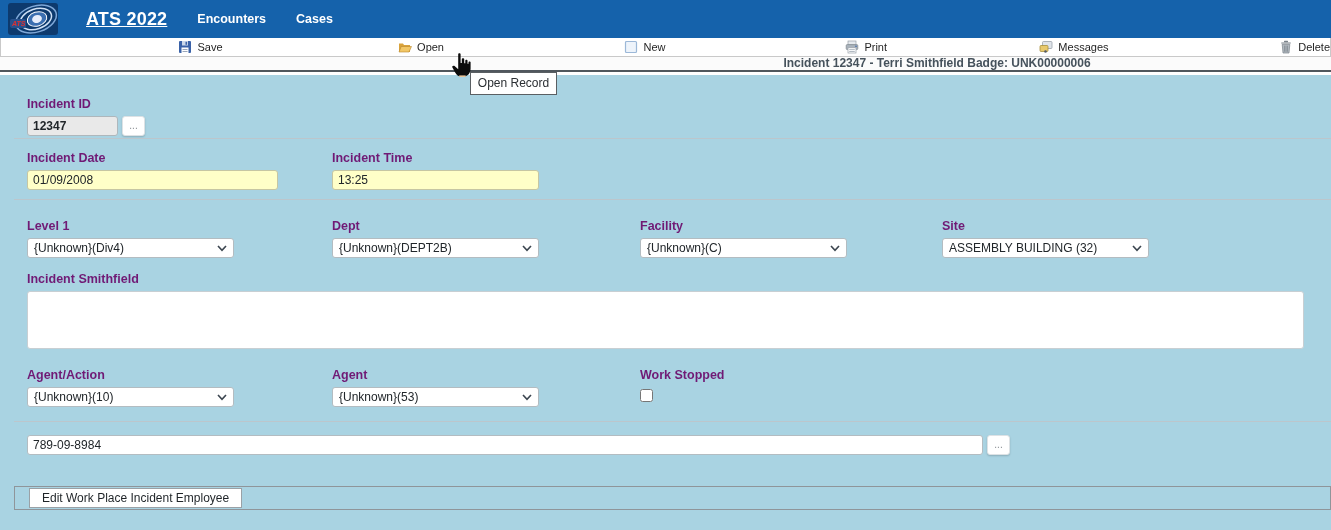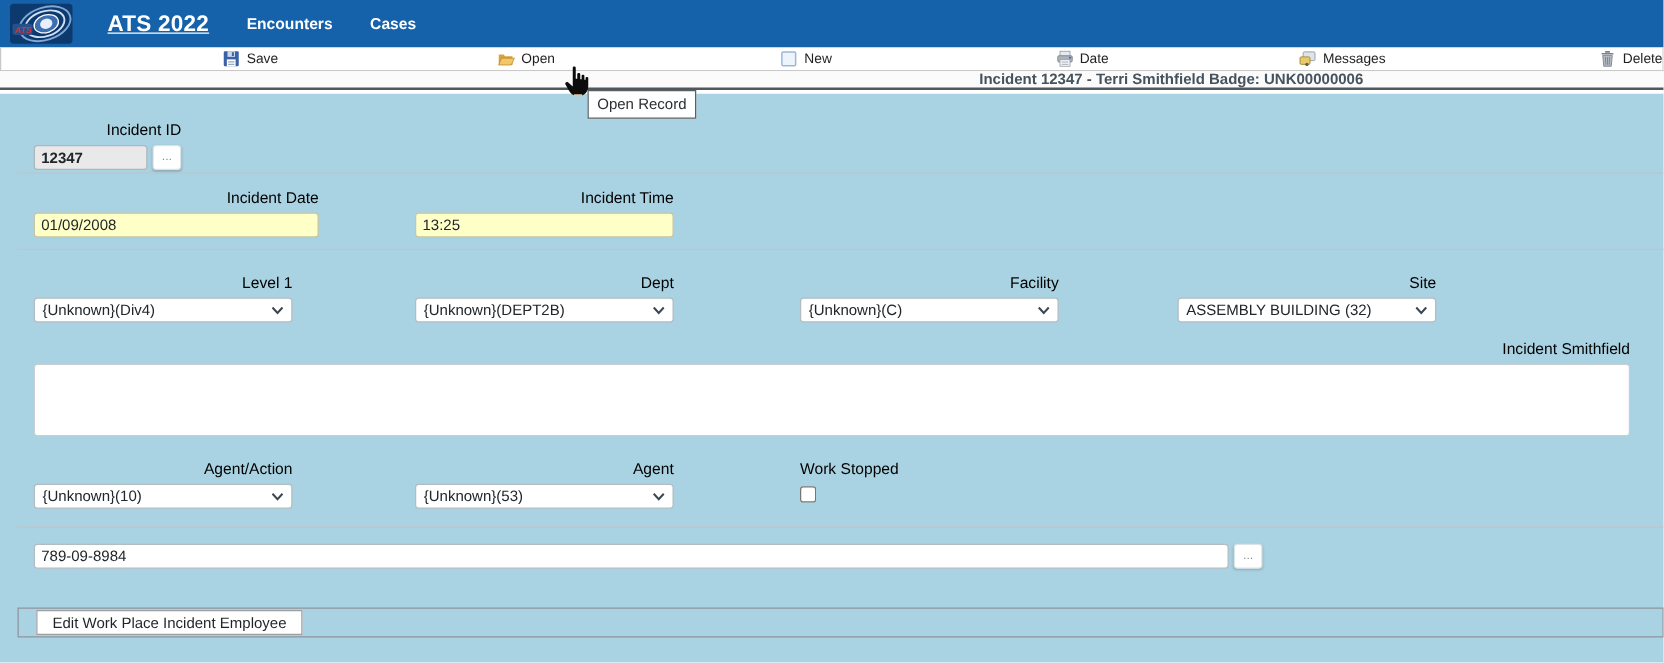"Date" span { text: Date -> Print }
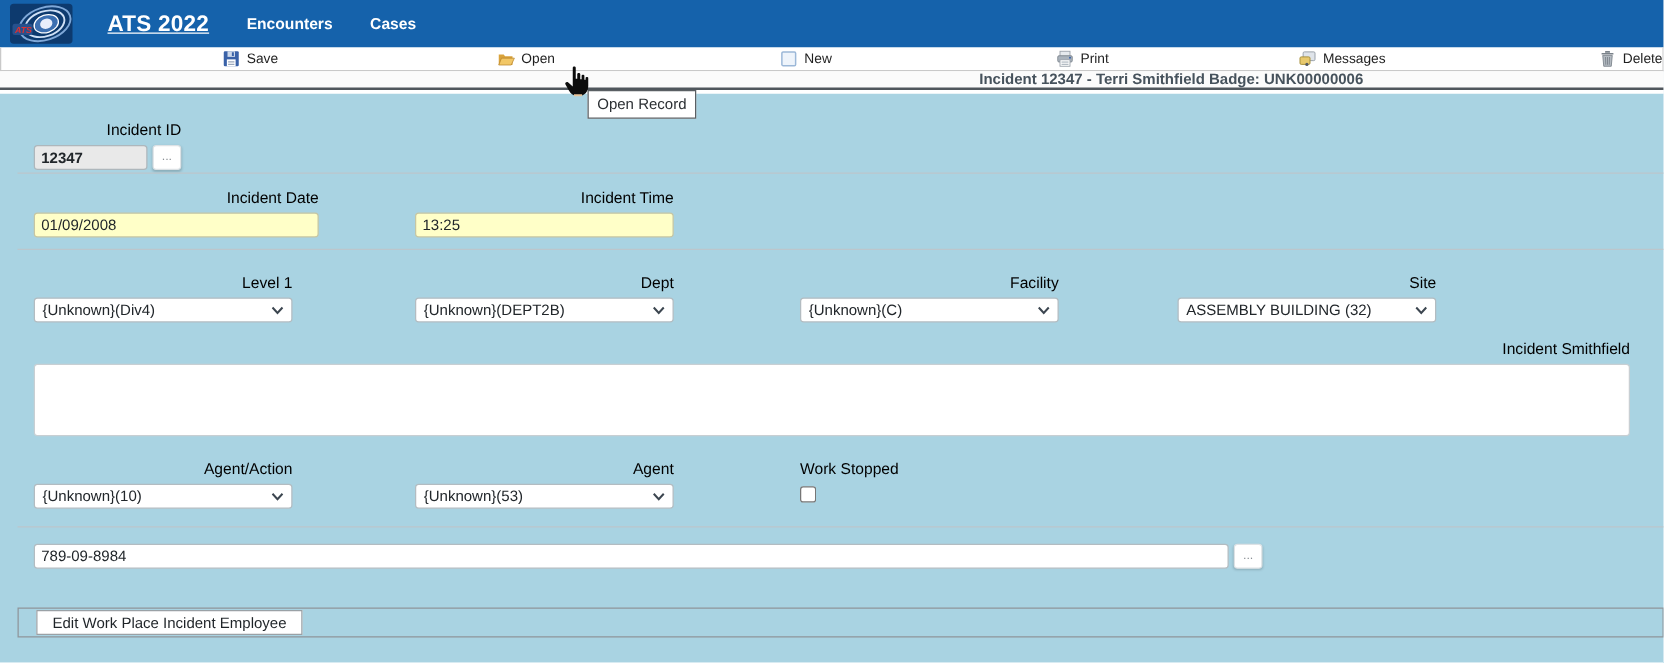"Incident ID" .lbl { color: #000000 -> #701a75; font-weight: normal -> bold; text-align: right -> none }
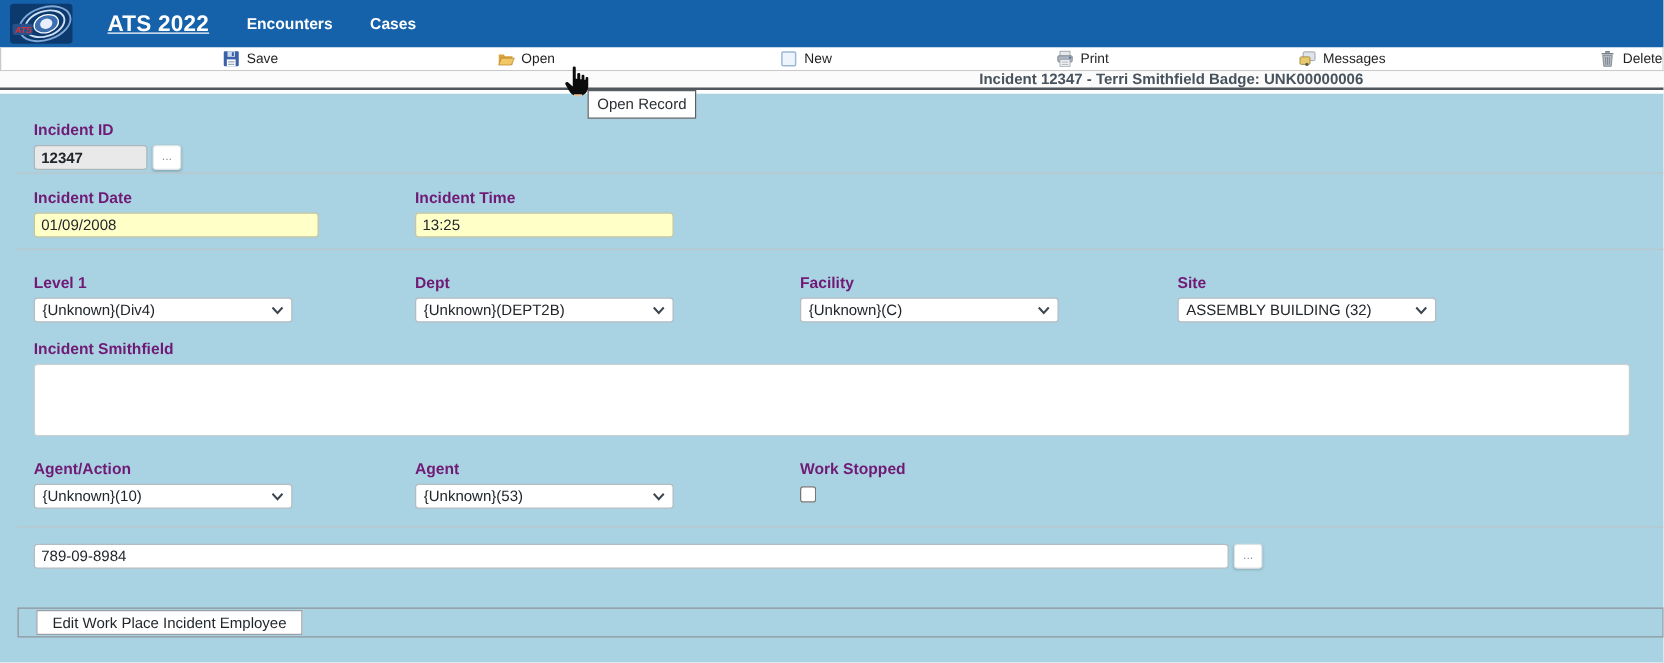"01/09/2008" input.txt { width: 228px -> 251px }
